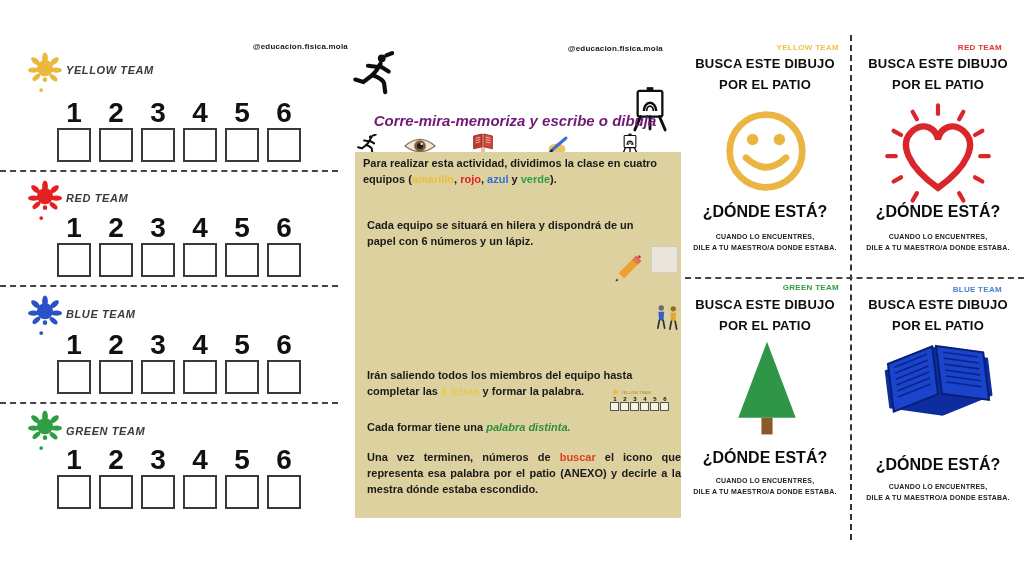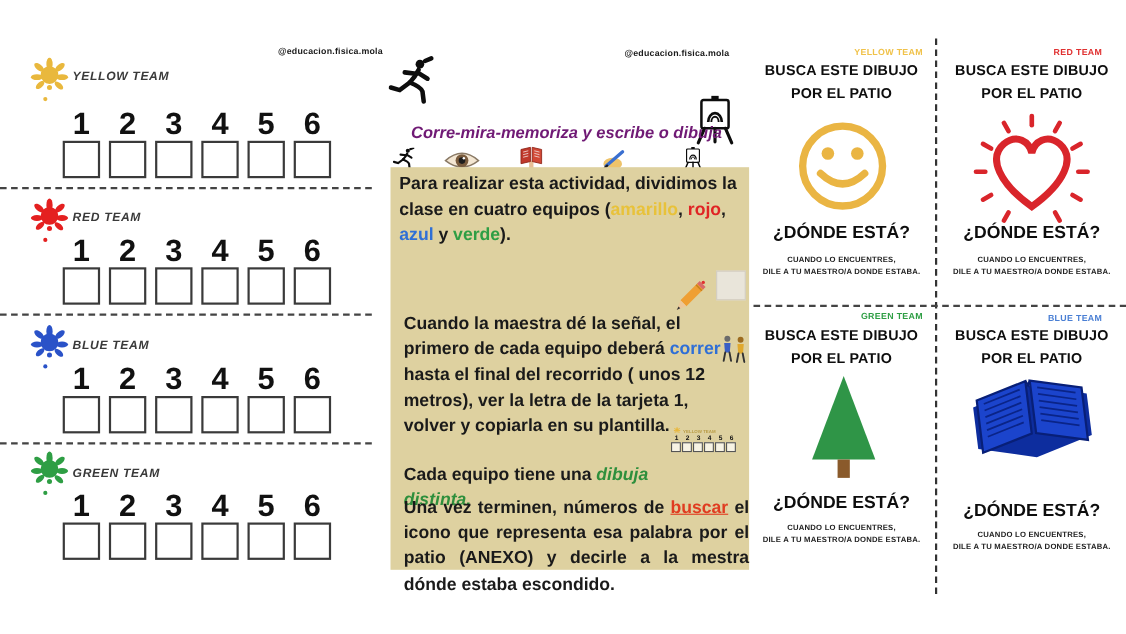"Para realizar esta actividad, dividimos" .para { font-size: 16px -> 11px }
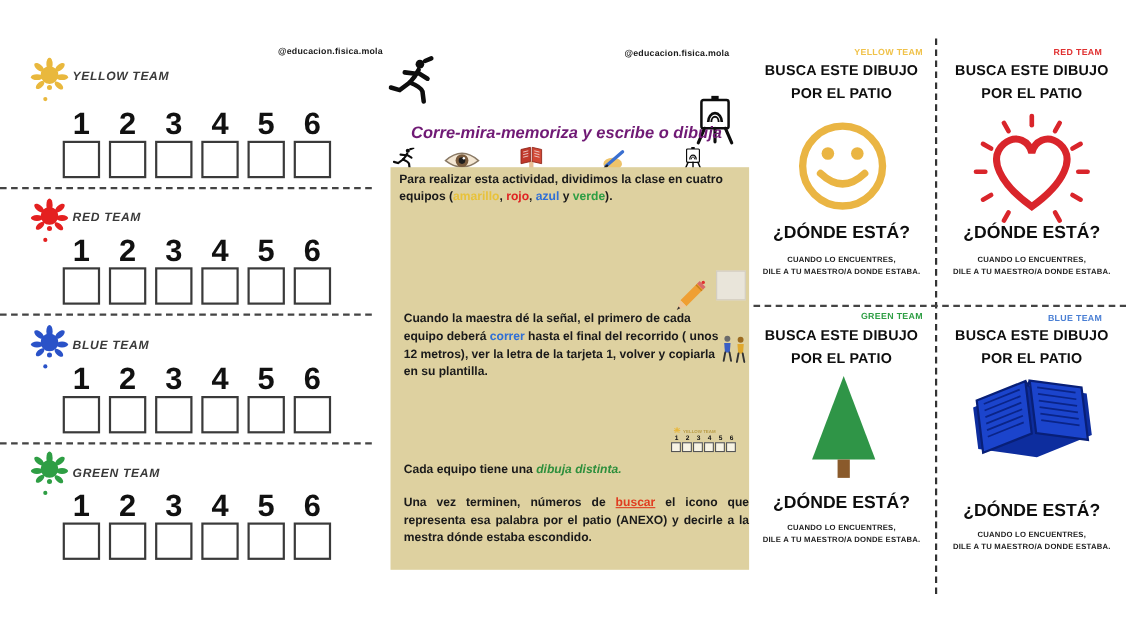"Cada equipo se situará en" div.para { html: none -> <div><span>Cada equipo se situará en hilera y dispondrá de un papel con 6 números y un lápiz.</span></div> }
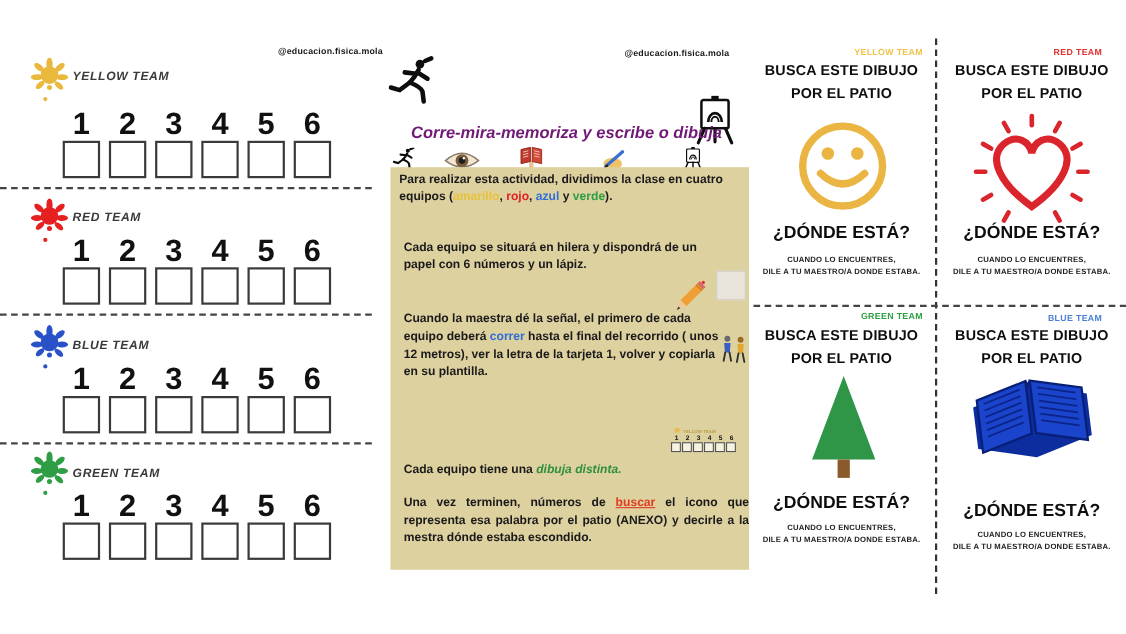"Cuando la maestra dé la" div.para { html: <div><span>Cuando la maestra dé la señal, el primero de cada equipo deberá </span><span>correr</span><span> hasta el final del recorrido ( unos 12 metros), ver la letra de la tarjeta 1, volver y copiarla en su plantilla.</span></div> -> none }
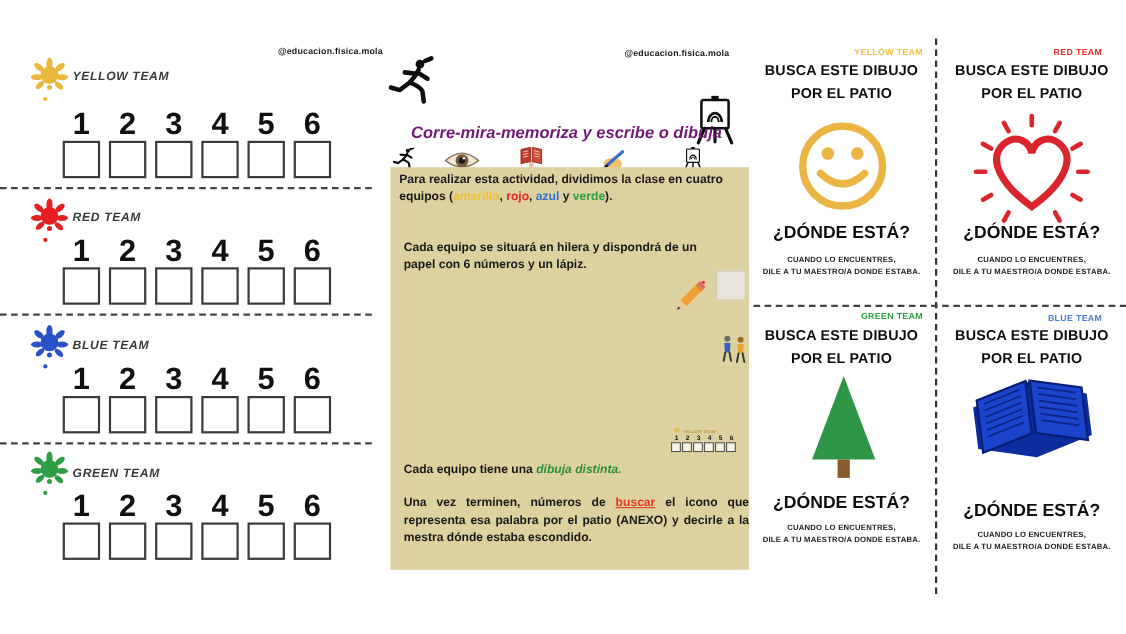"Irán saliendo todos los miembros" div.para { html: none -> <div><span>Irán saliendo todos los miembros del equipo hasta completar las </span><span>6 letras</span><span> y formar la palabra.</span></div> }
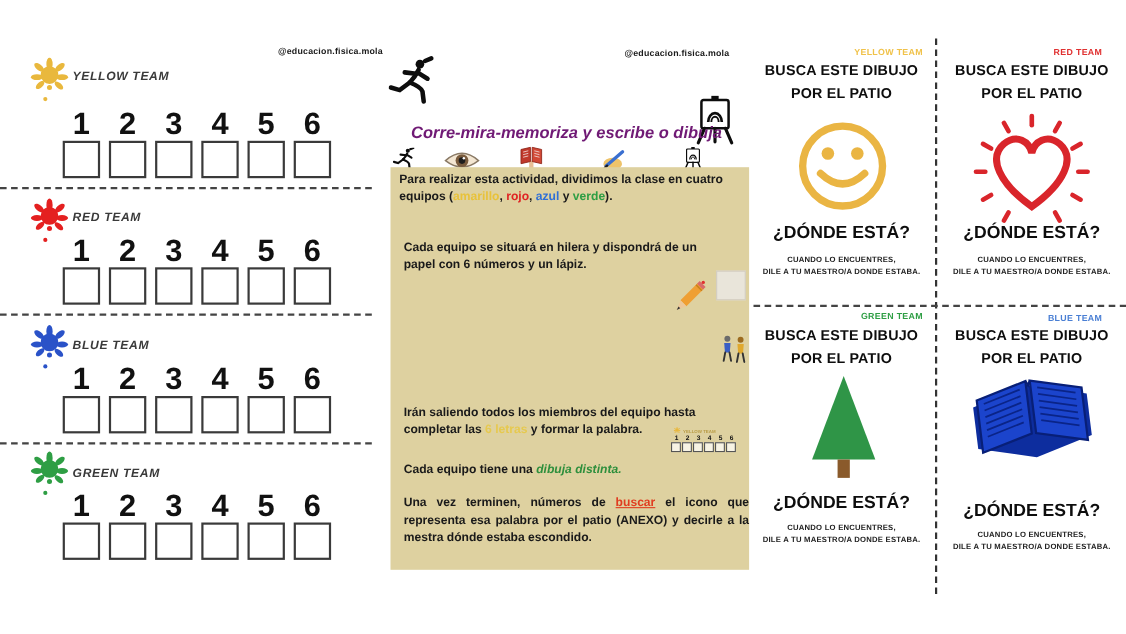"Cada equipo tiene una" span { text: equipo -> formar }
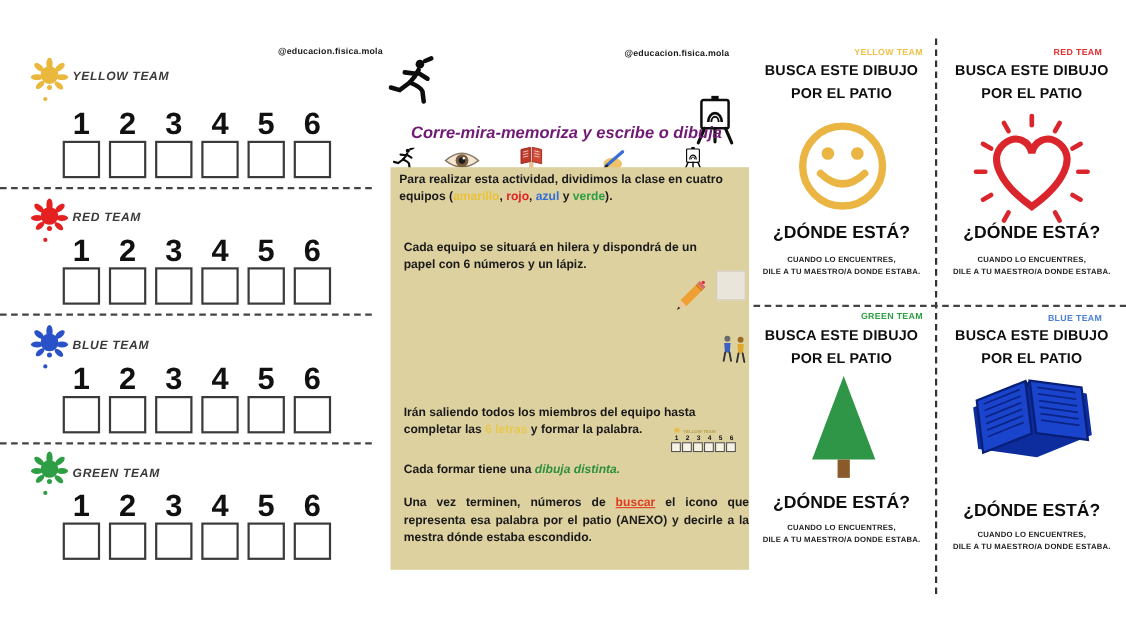"dibuja distinta." span { text: dibuja -> palabra }
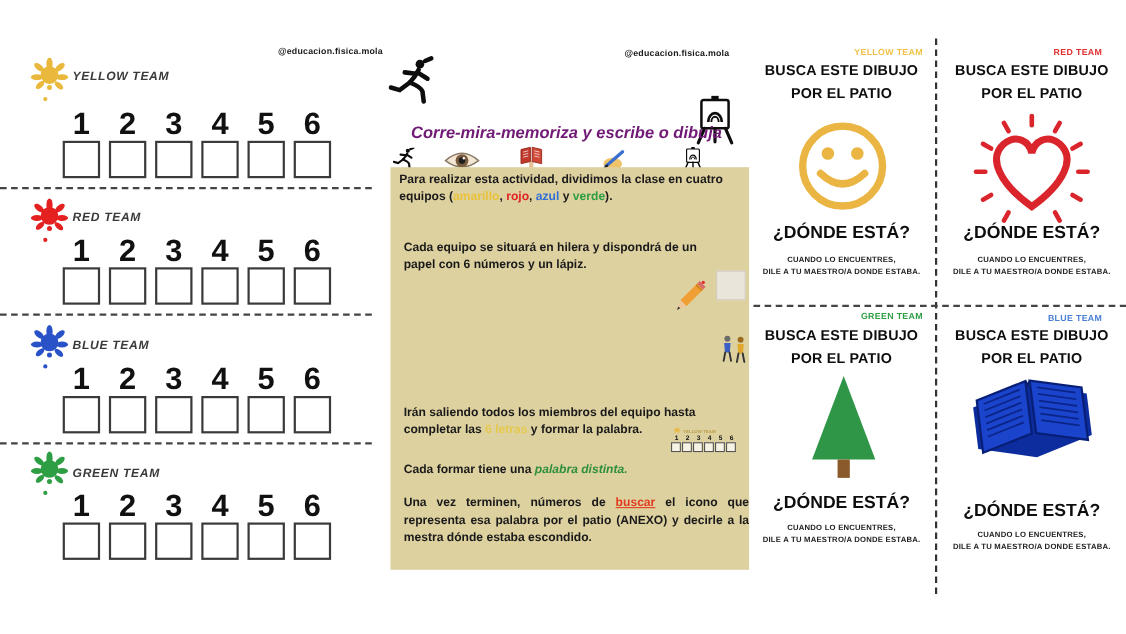"buscar" span { text-decoration: underline -> none }
